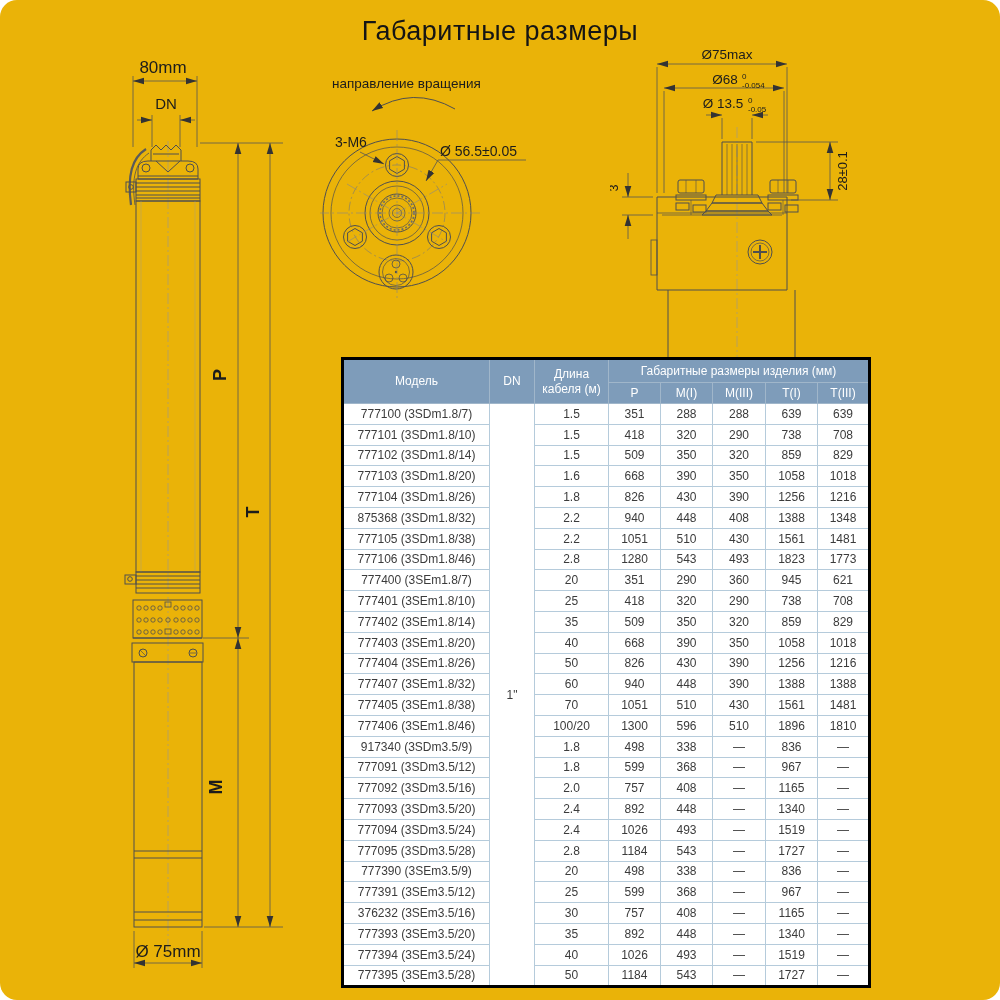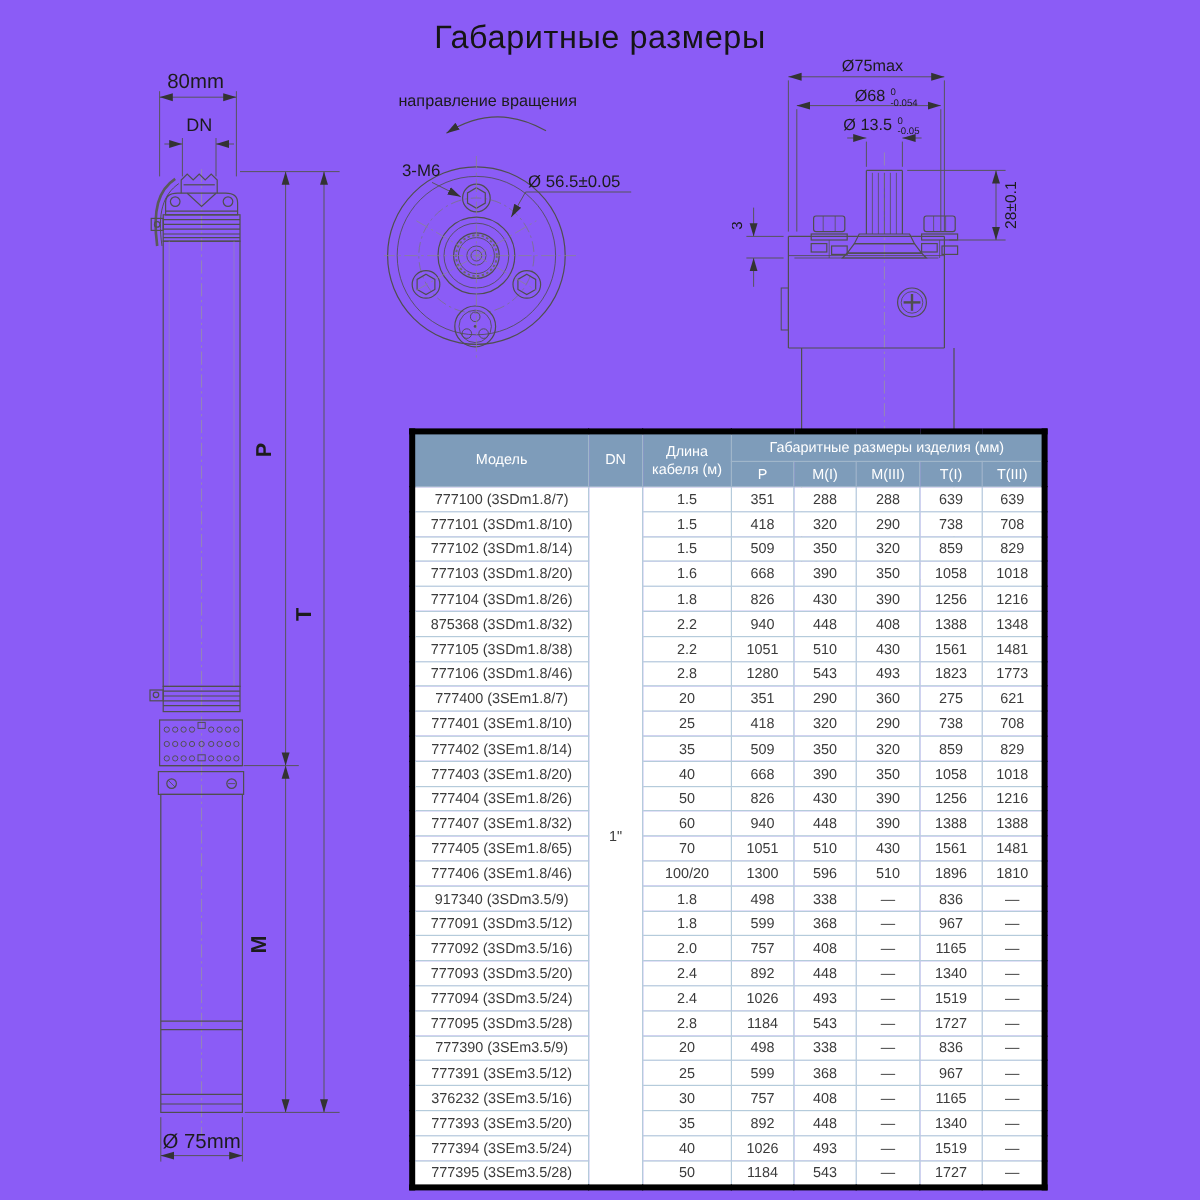"Габаритные размеры" .page { background: #8b5cf6 -> #eab308; border-radius: none -> 17px }
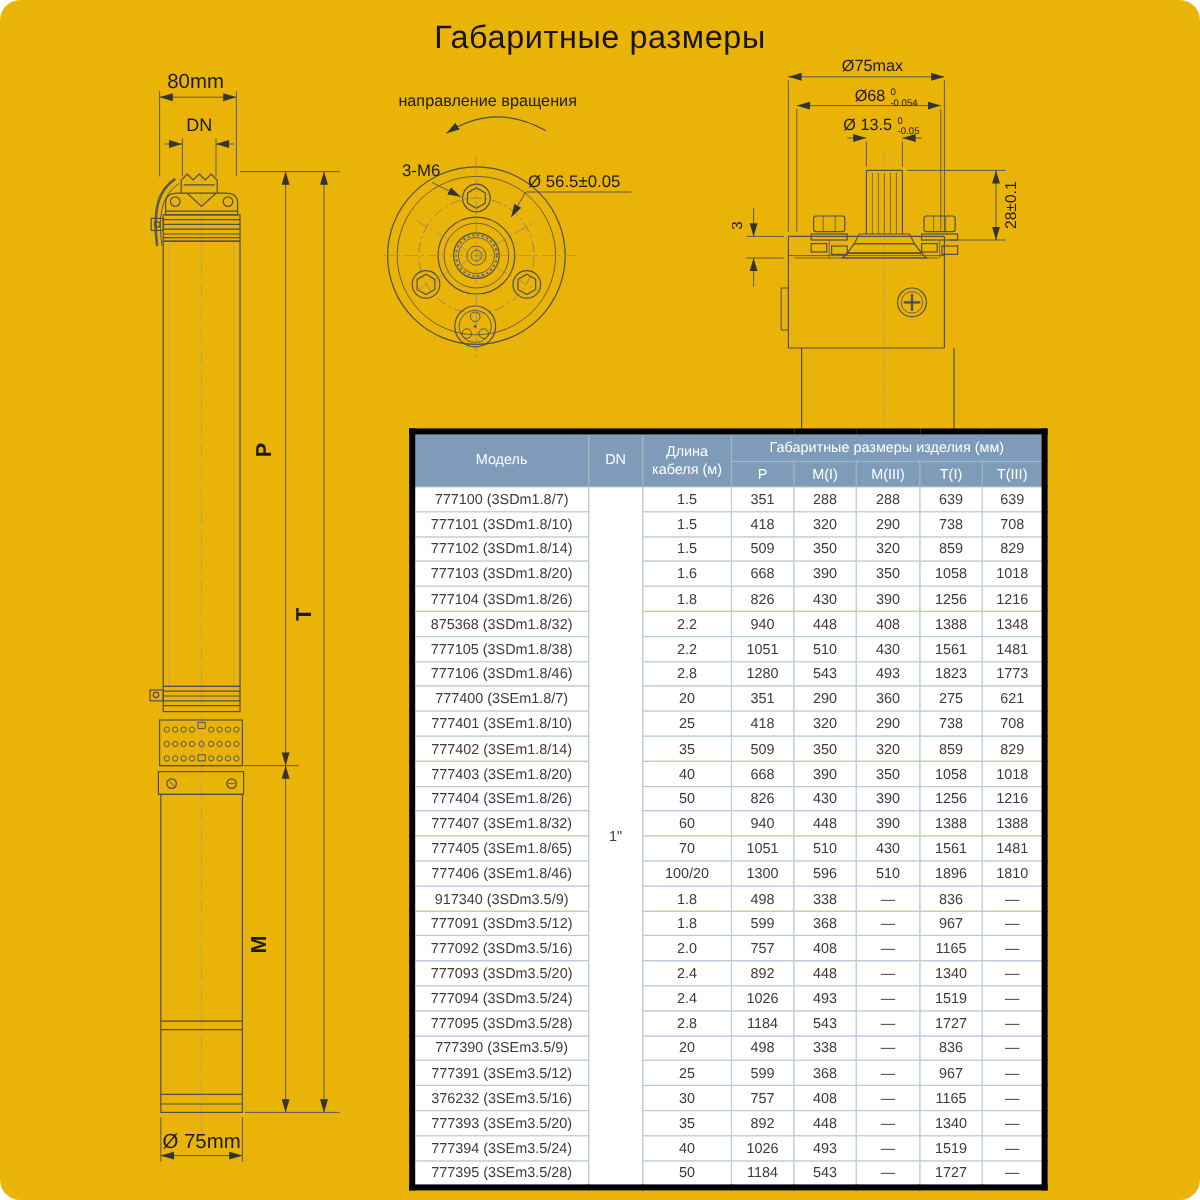"Модель" .dims-table { border: 5px solid #000000 -> 3px solid #000000 }
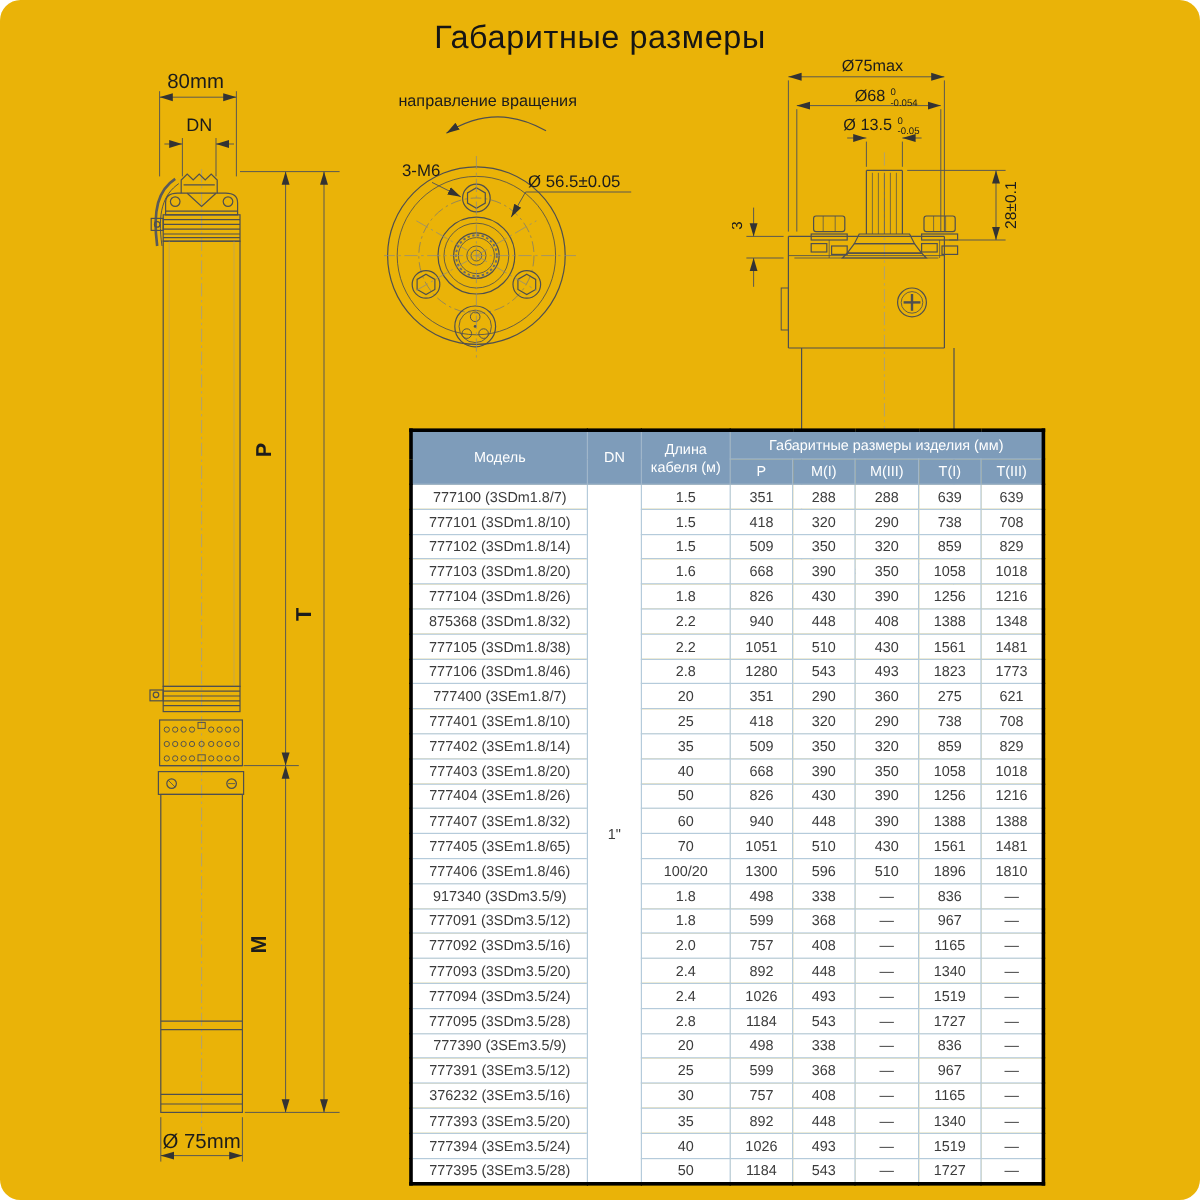"275" td { text: 275 -> 945 }
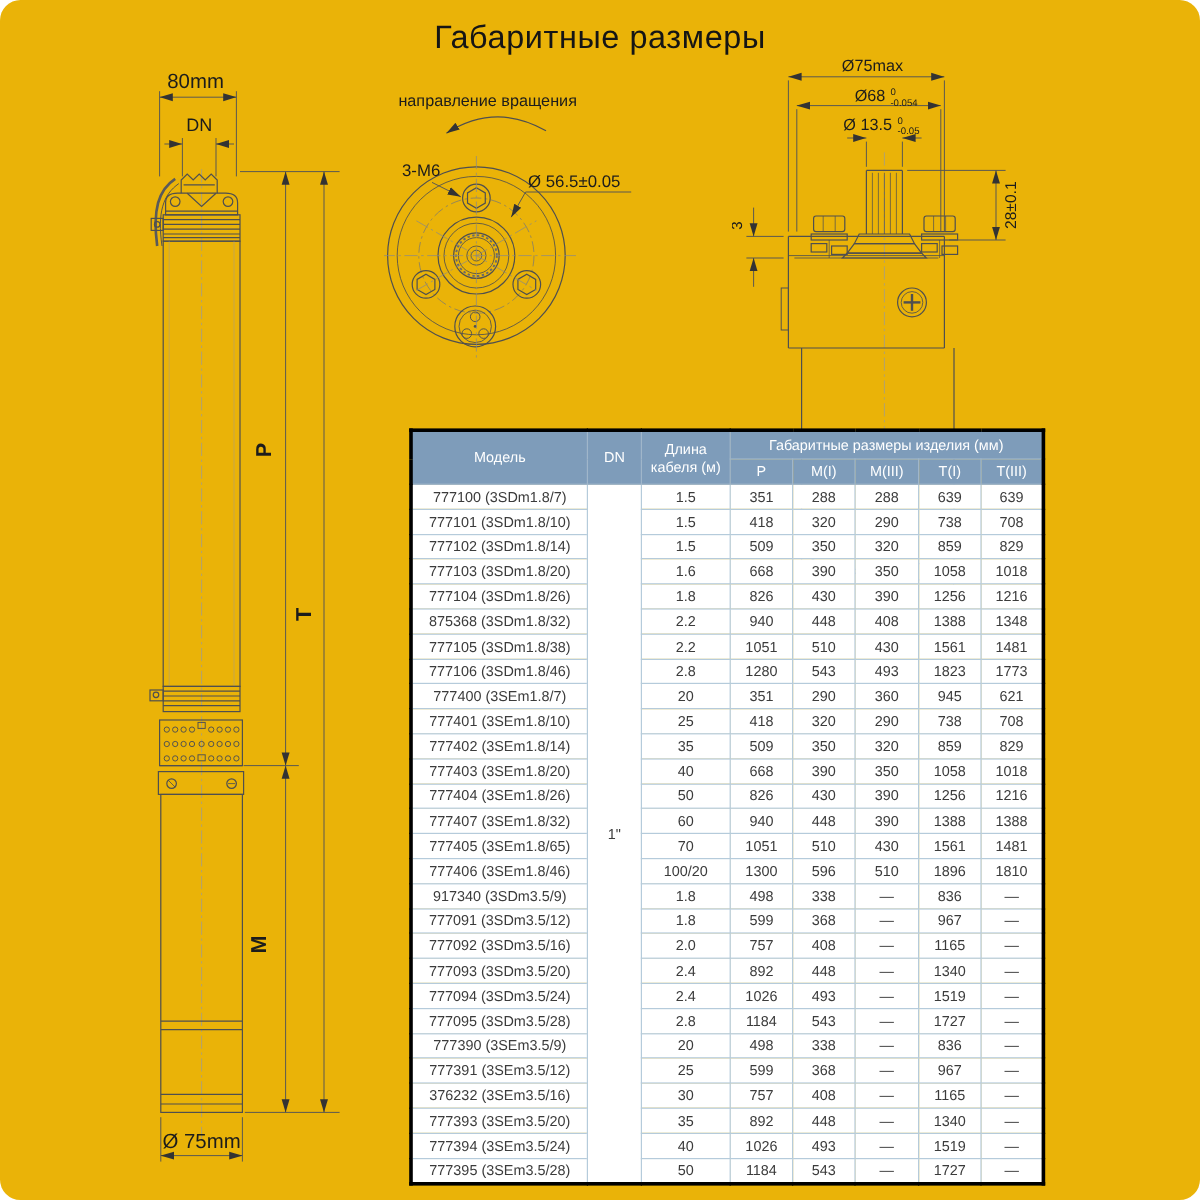"777405 (3SEm1.8/65)" td.model { text: 3SEm1.8/65 -> 3SEm1.8/38 }
